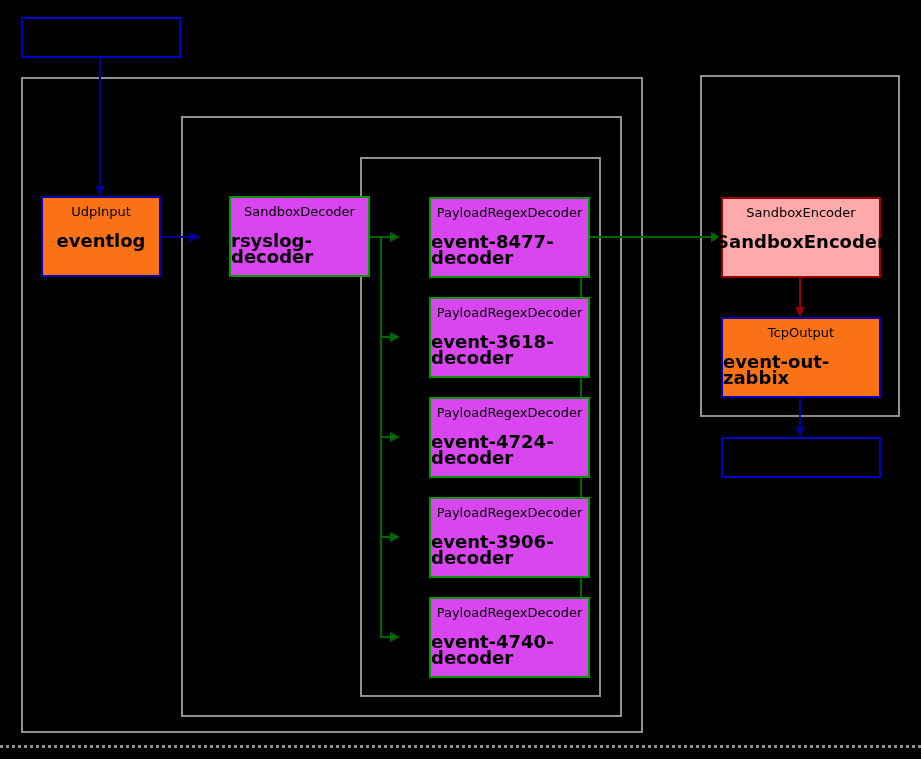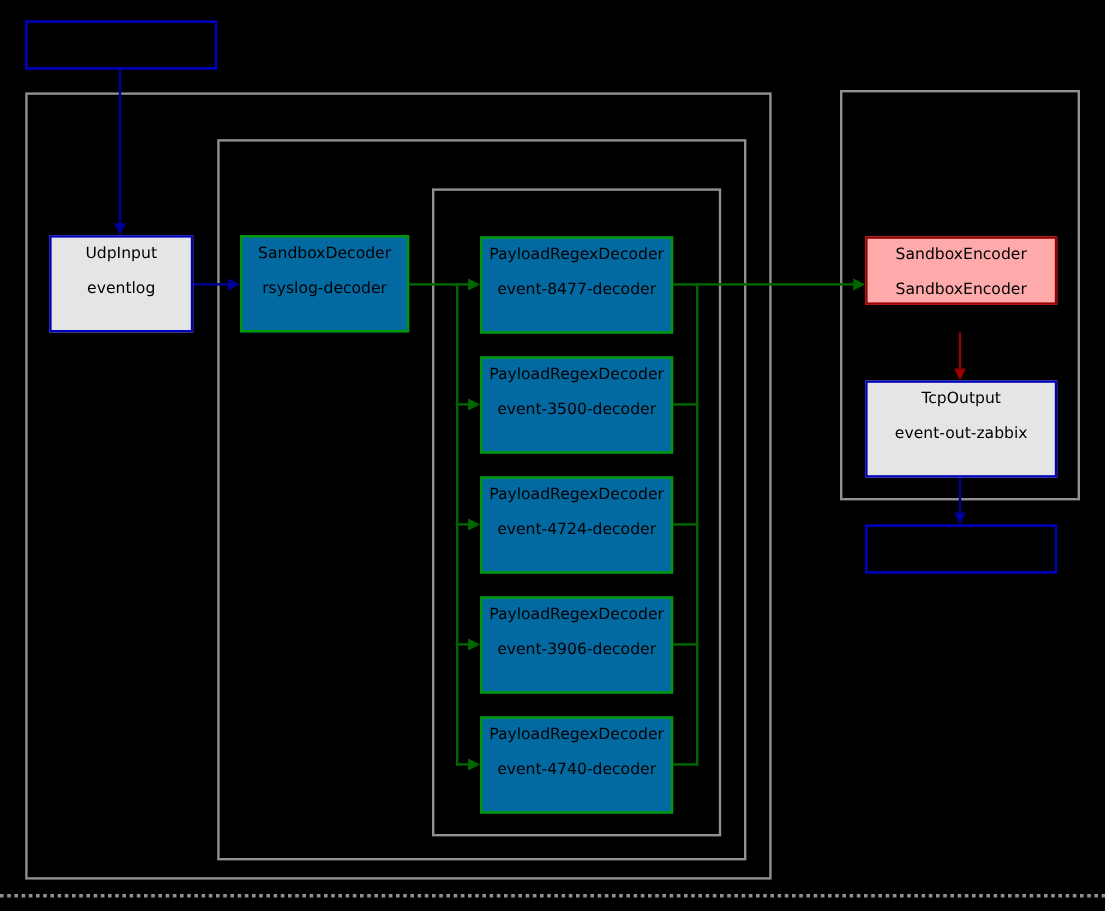"UdpInput" .n-blue { background: #e5e5e5 -> #f97316 }
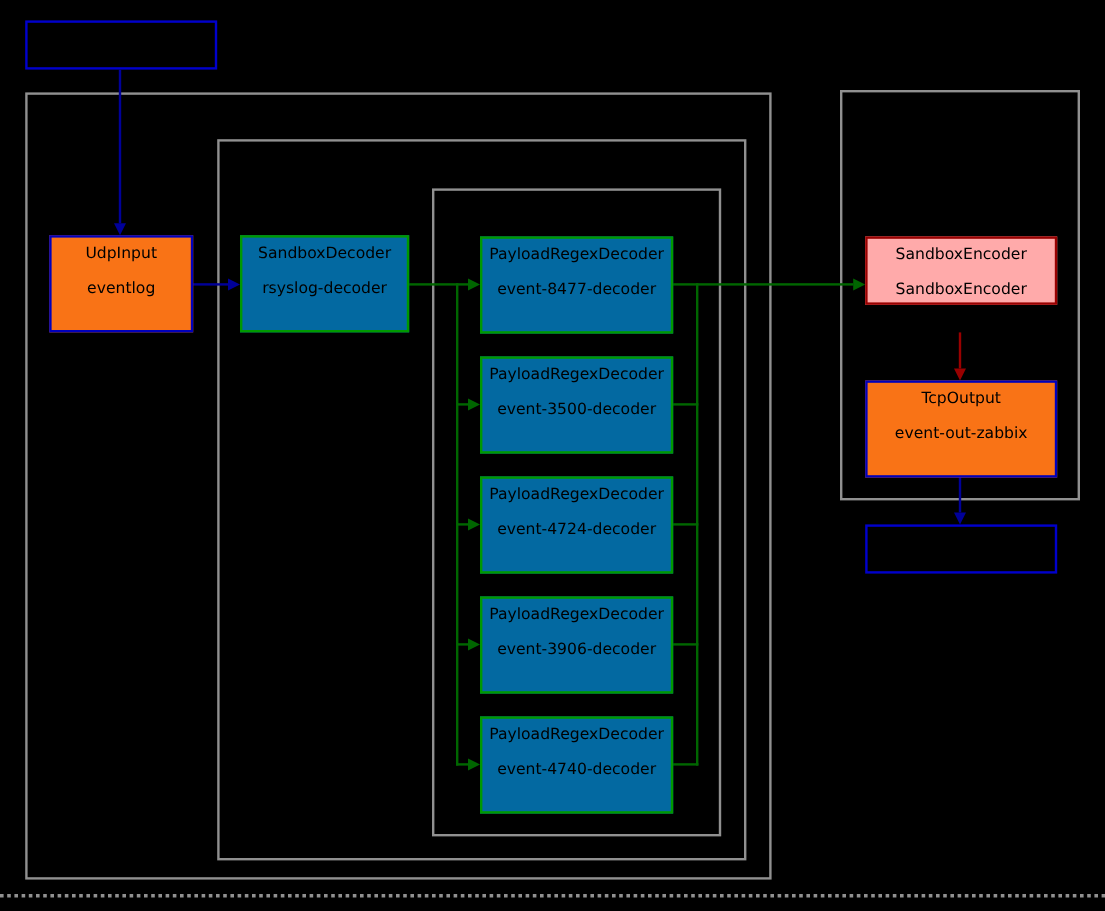"SandboxDecoder" .n-green { background: #0369a1 -> #d946ef; margin-left: none -> 29px }
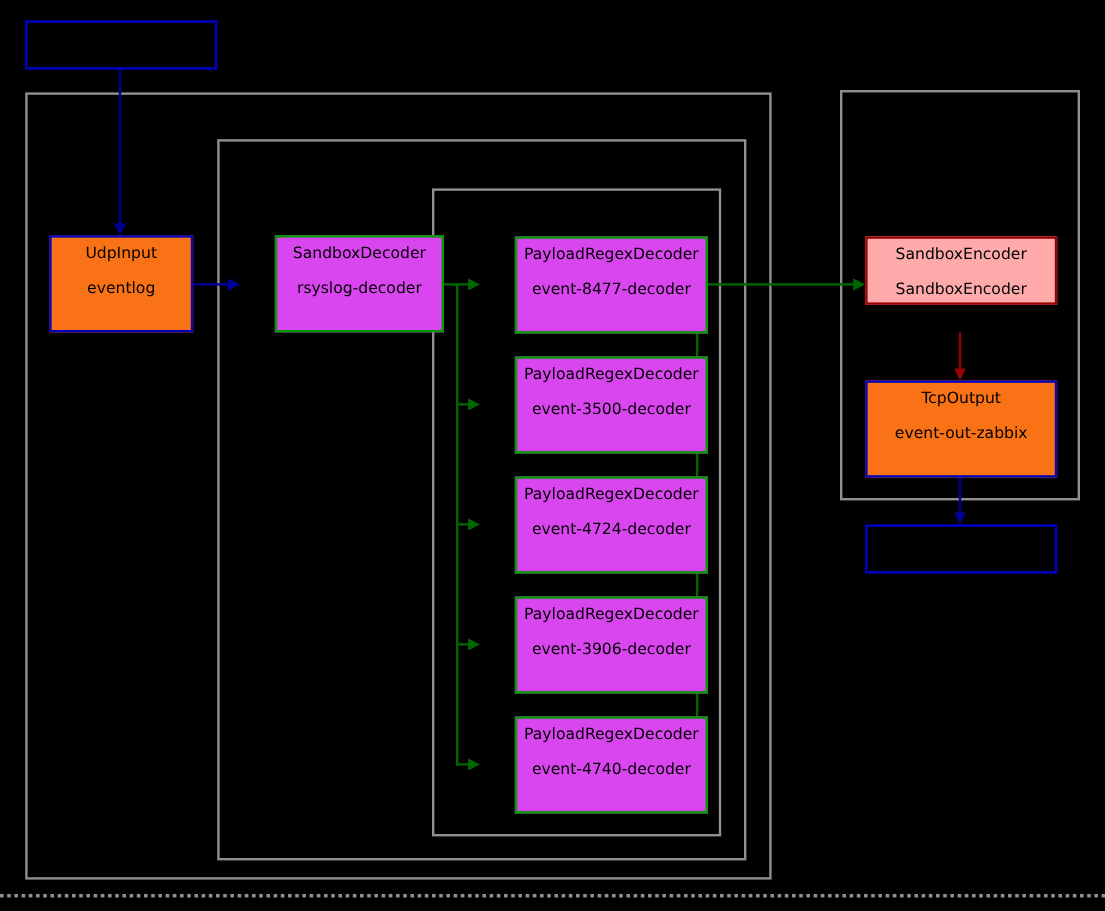"SandboxEncoder" div.node { height: 57px -> 81px }
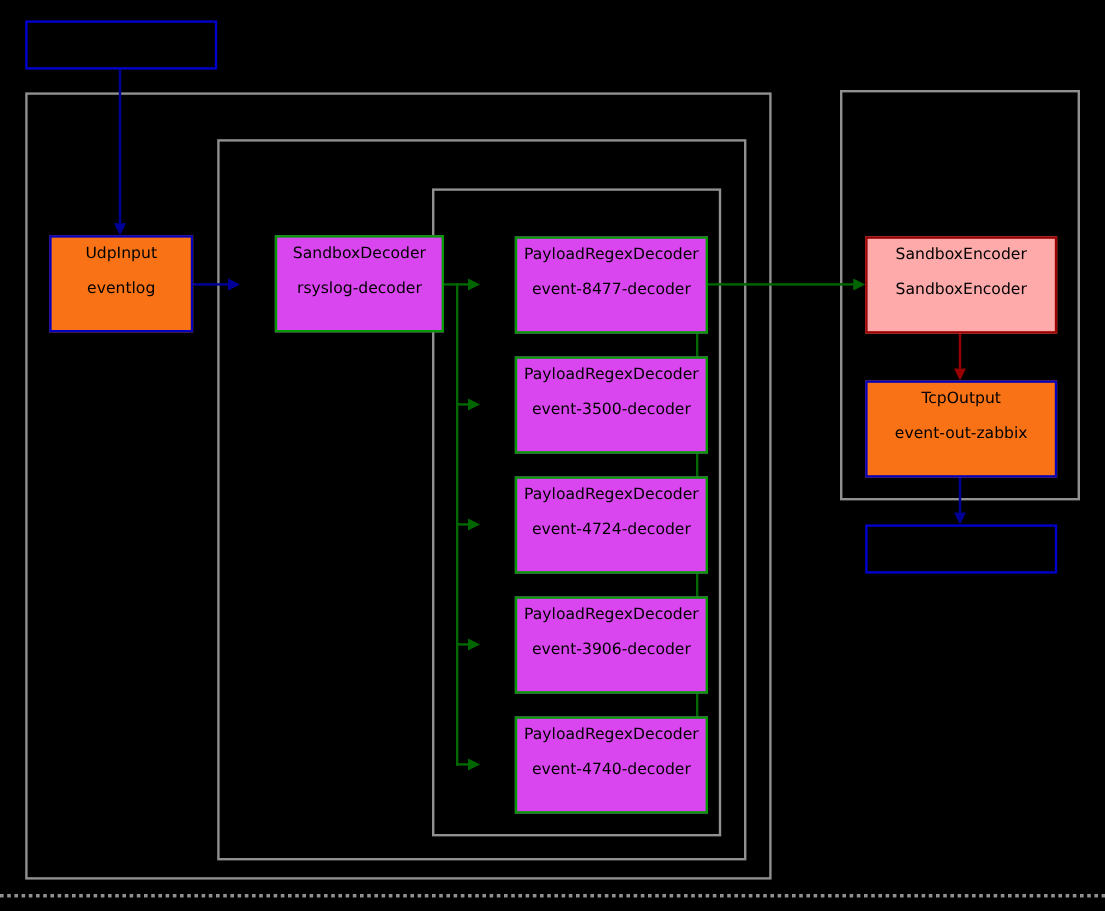"eventlog" .node .nname { font-size: 13px -> 18px; font-weight: normal -> bold }
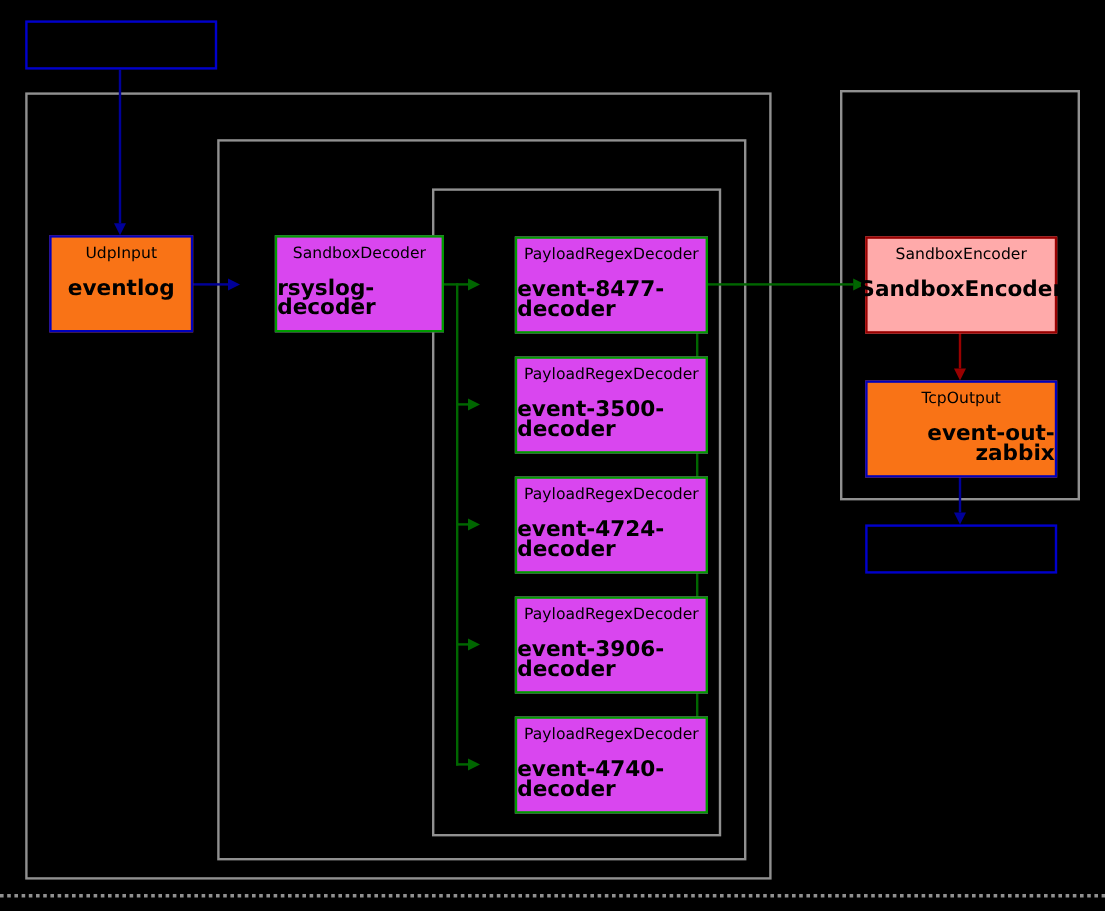"event-3500-decoder" span.nname { text: event-3500-decoder -> event-3618-decoder }
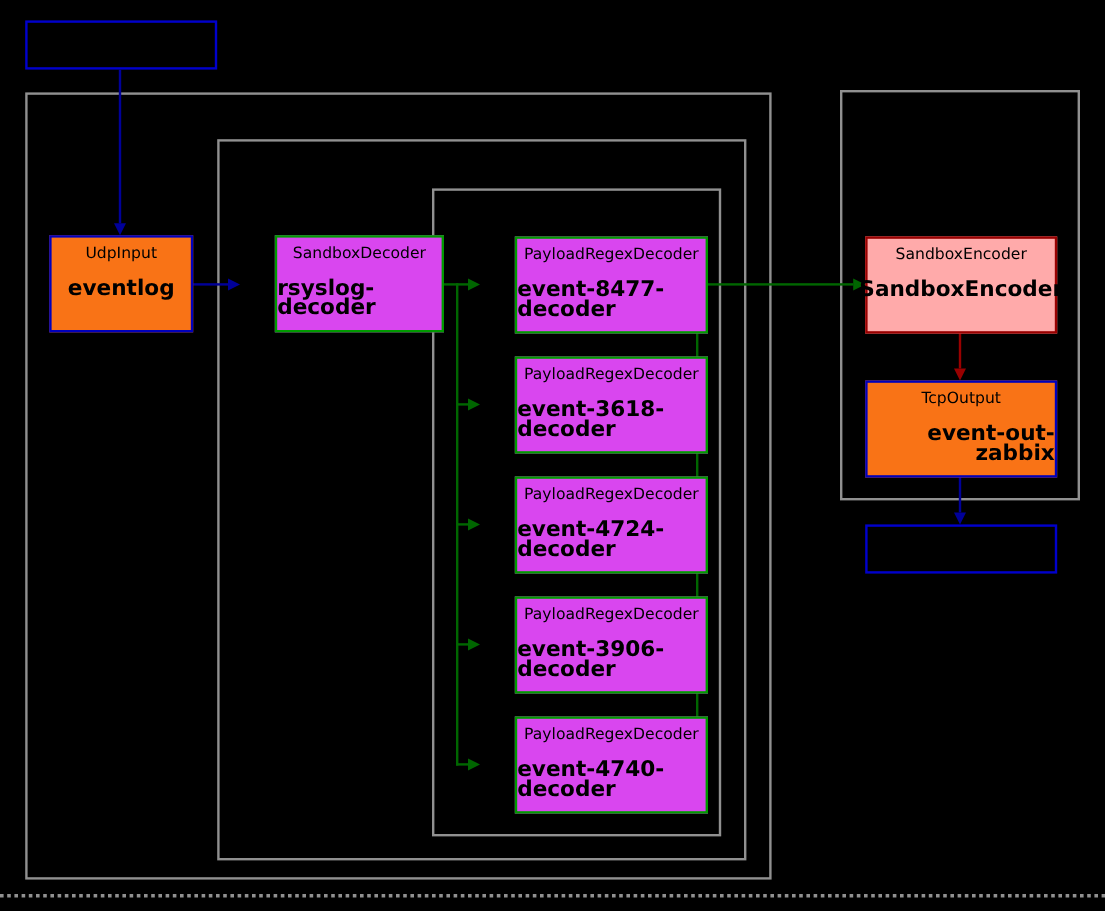"TcpOutput" div.node { text-align: right -> none }
